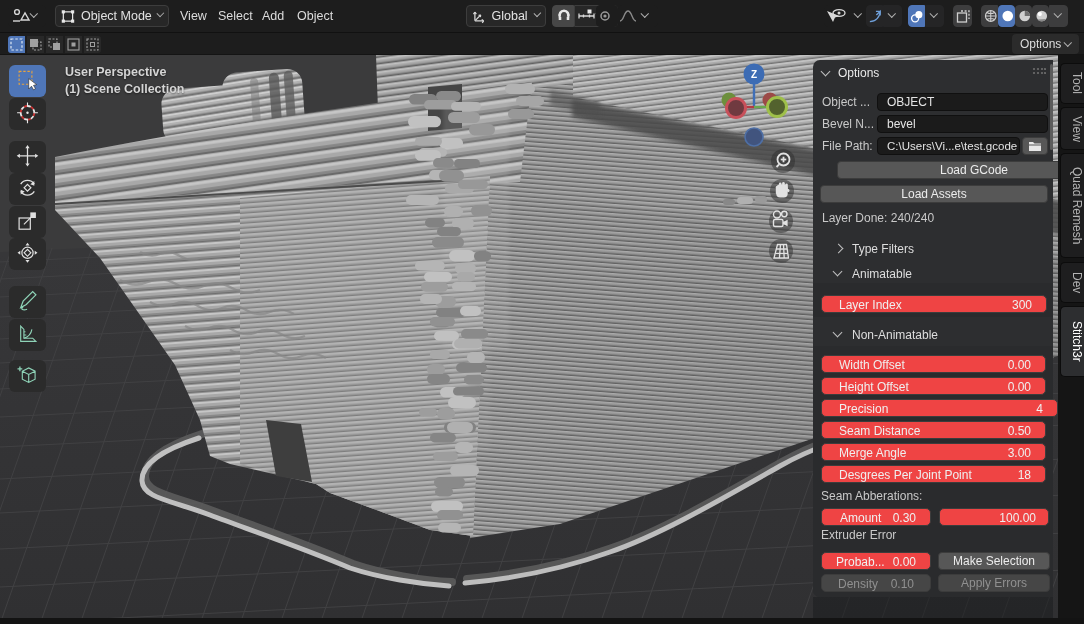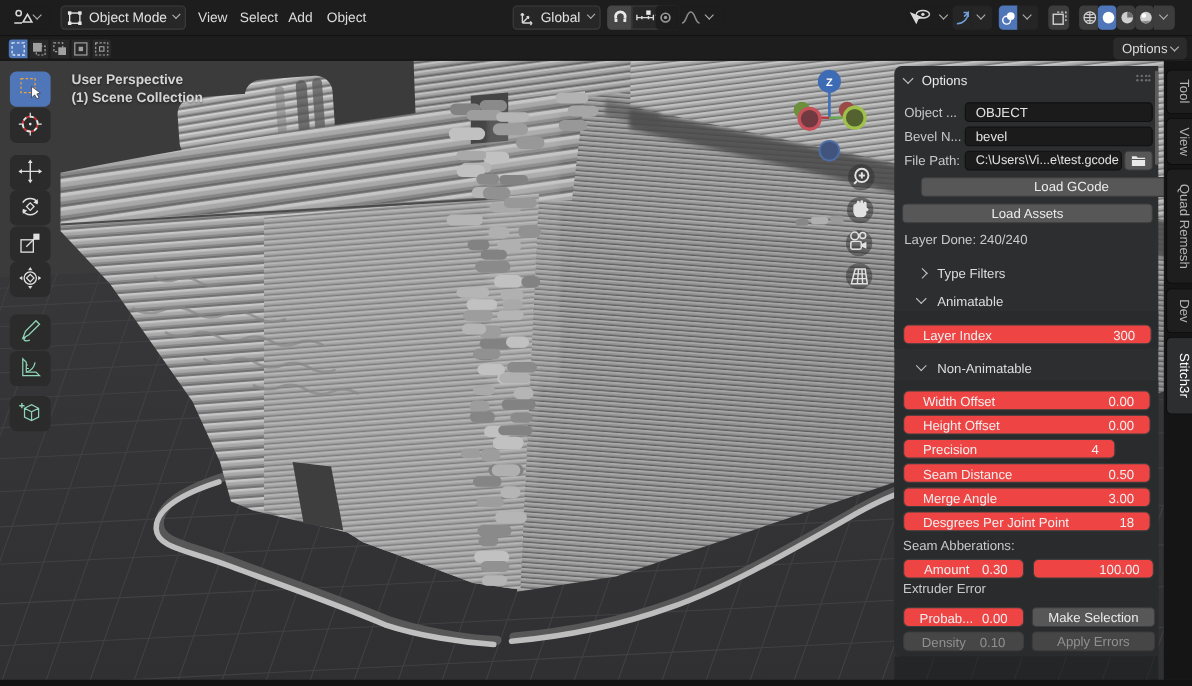"Precision" div.slider { width: 193px -> 237px }
